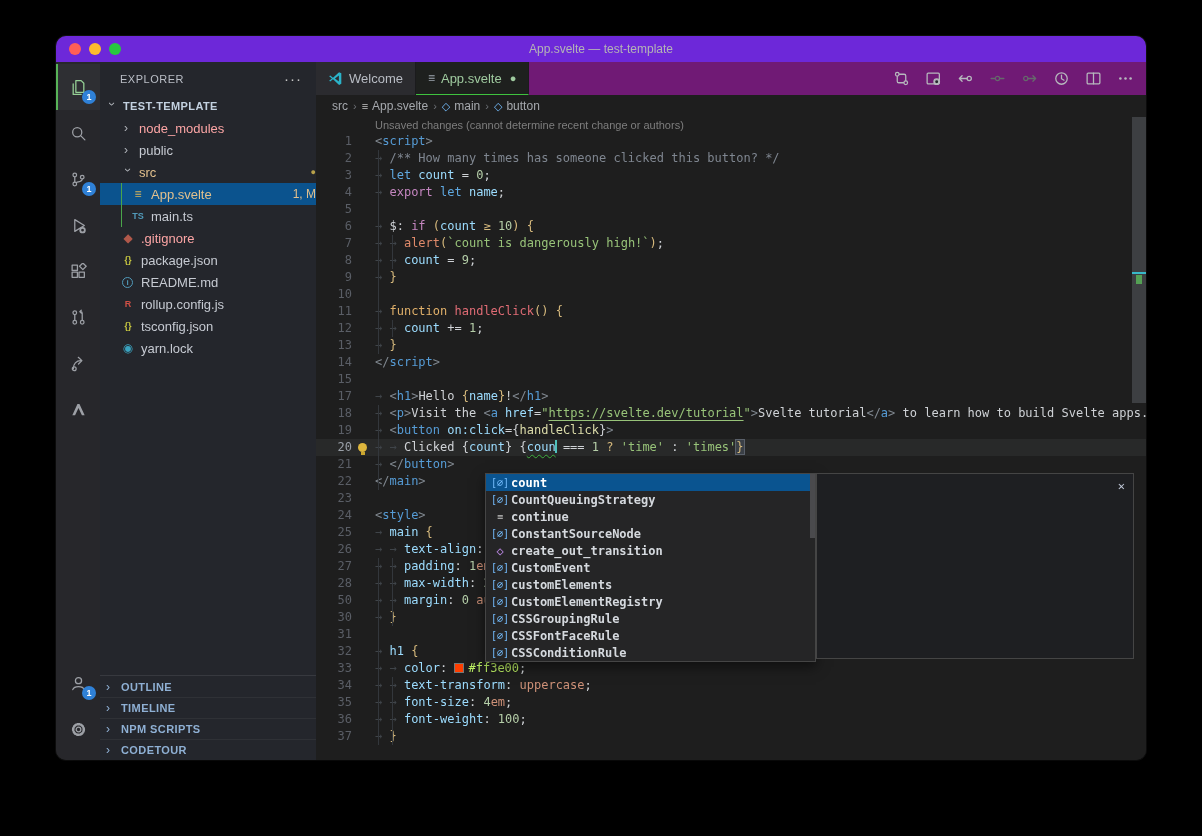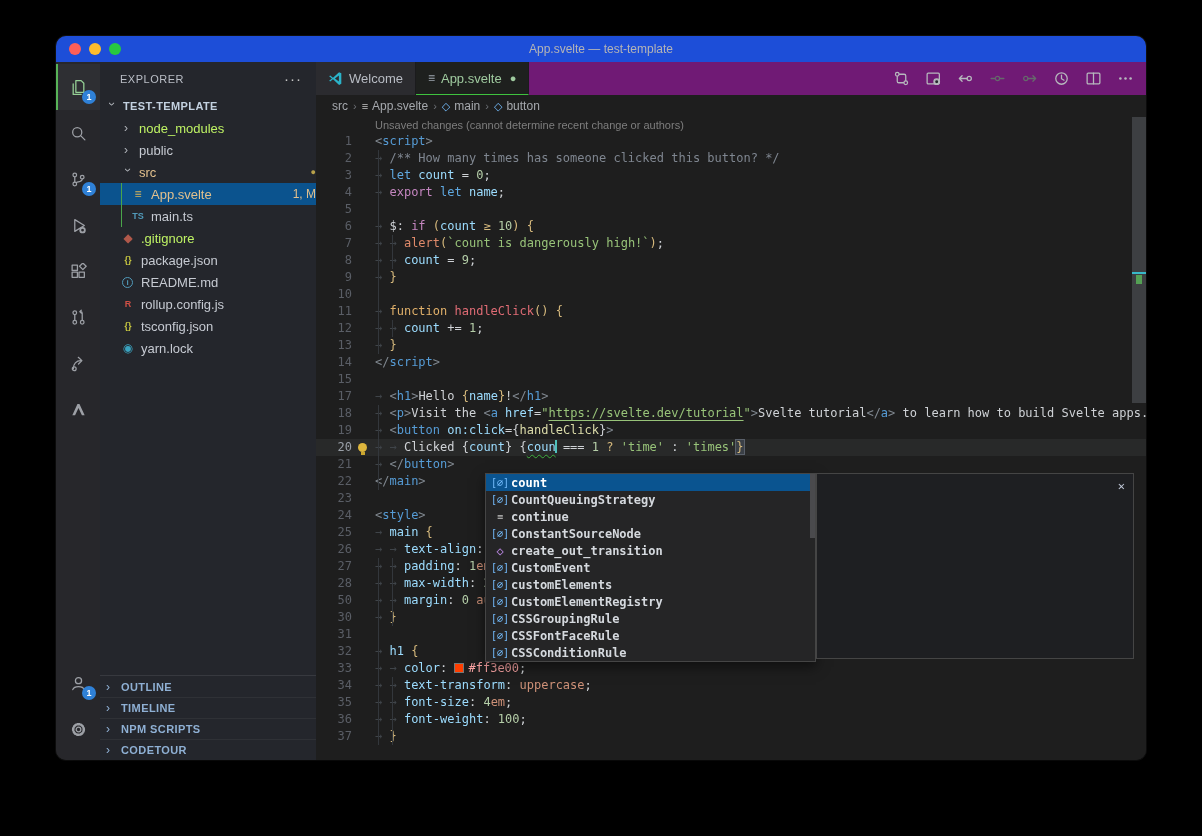"App.svelte — test-template" .titlebar { background: #1d4ed8 -> #6d28d9 }
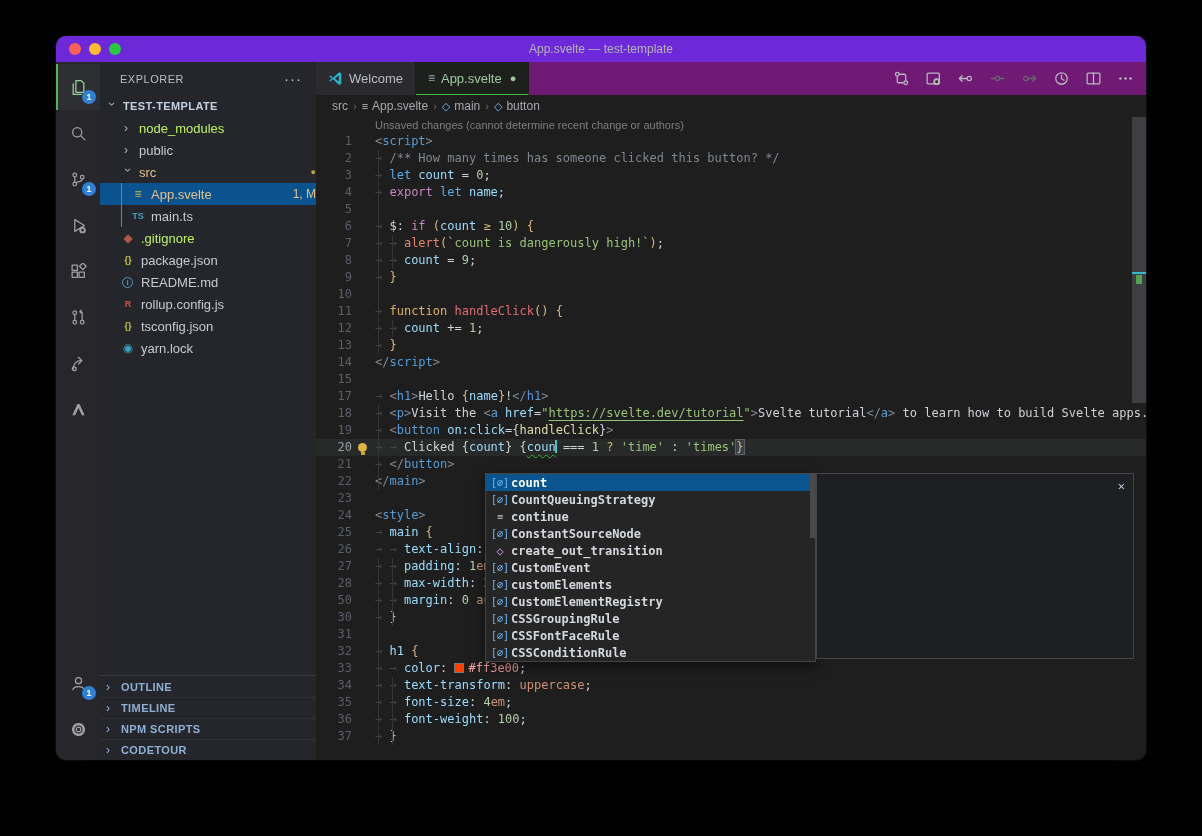"node_modules" .dim { color: #bef264 -> #fca5a5 }
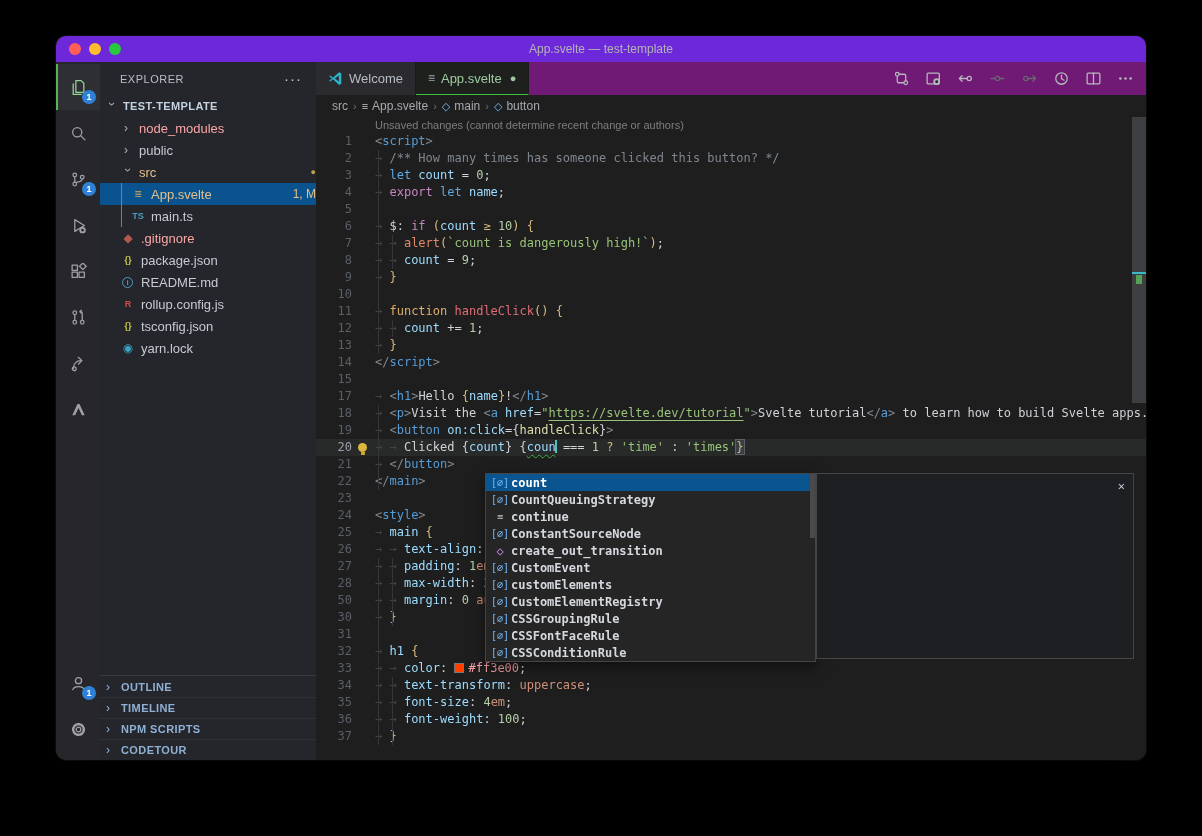"#ff3e00" .tk-hx { color: #fca5a5 -> #bef264 }
